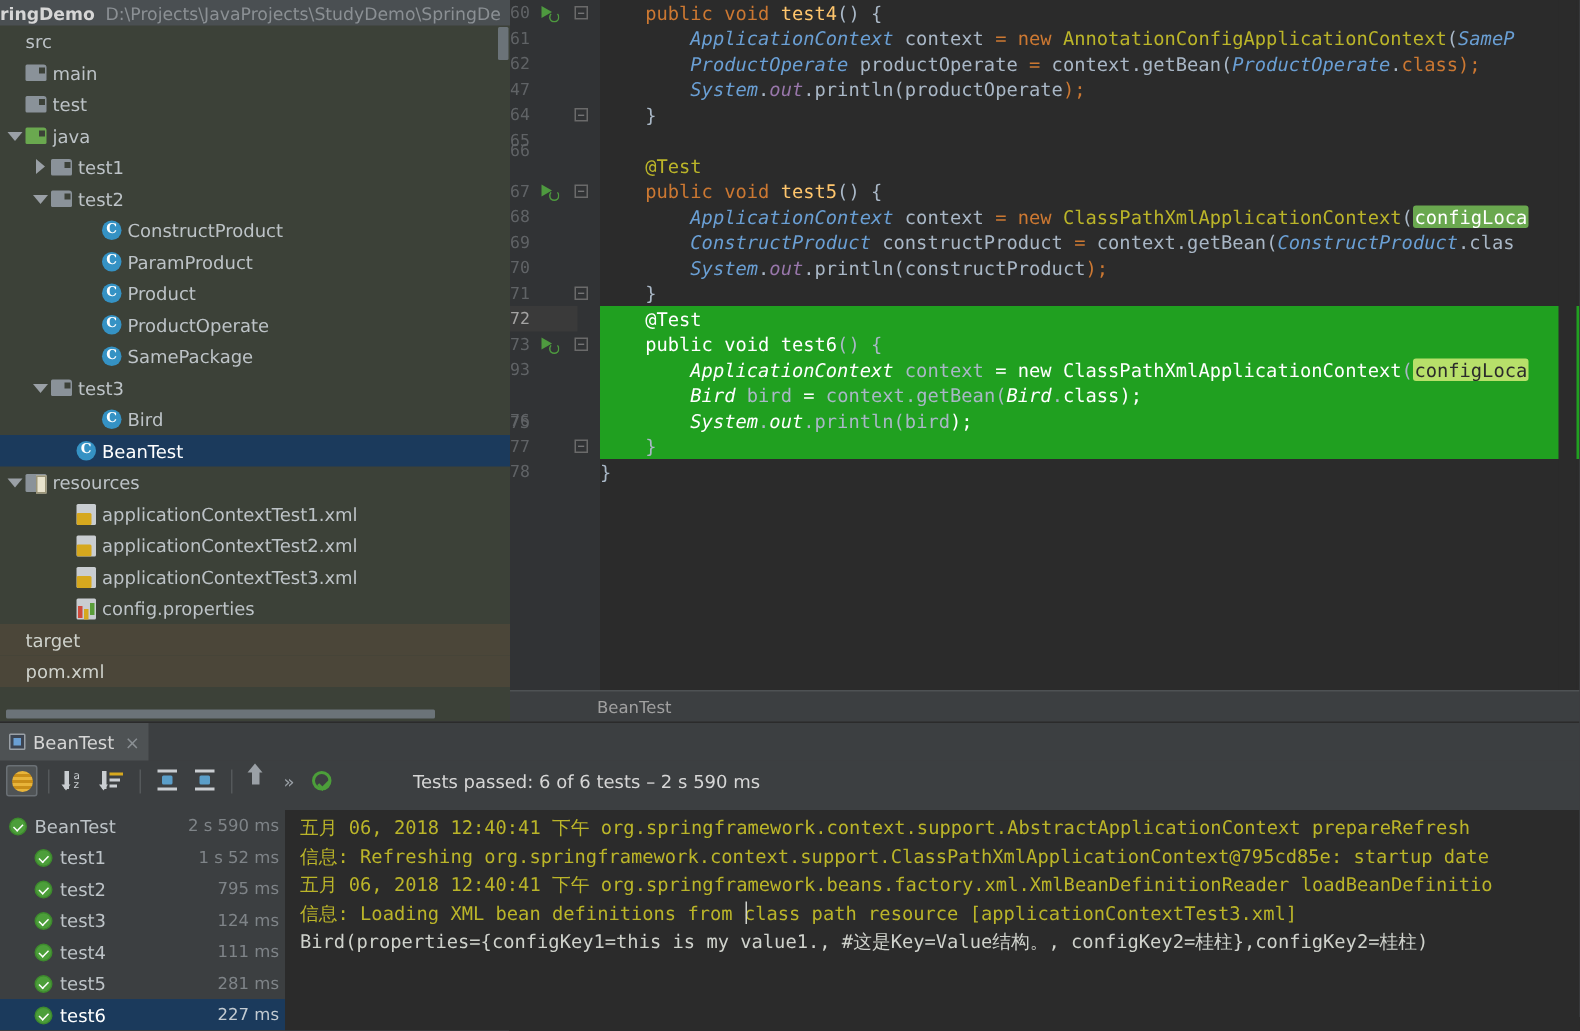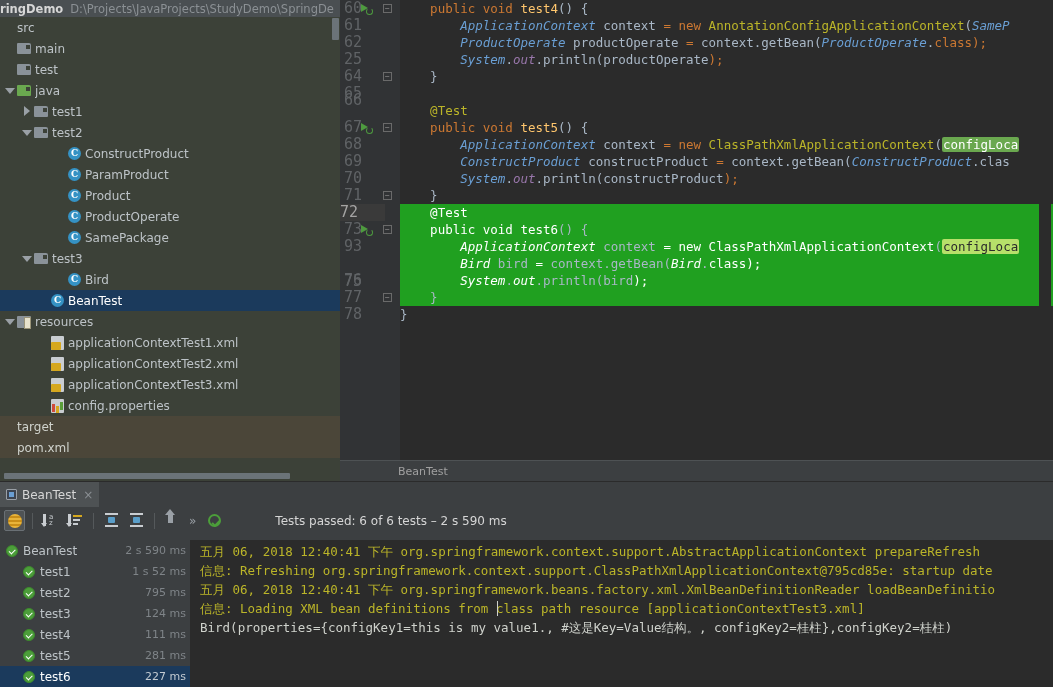"60" .gline { font-size: 15px -> 11px; text-align: right -> left }
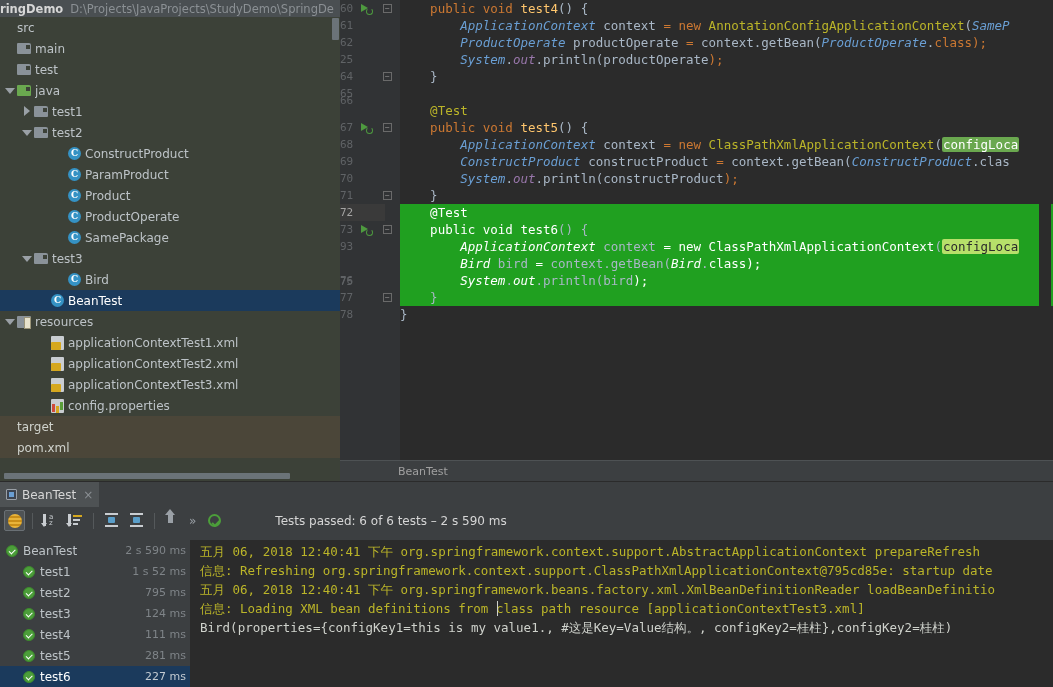"25" div.gline { text: 25 -> 47 }
